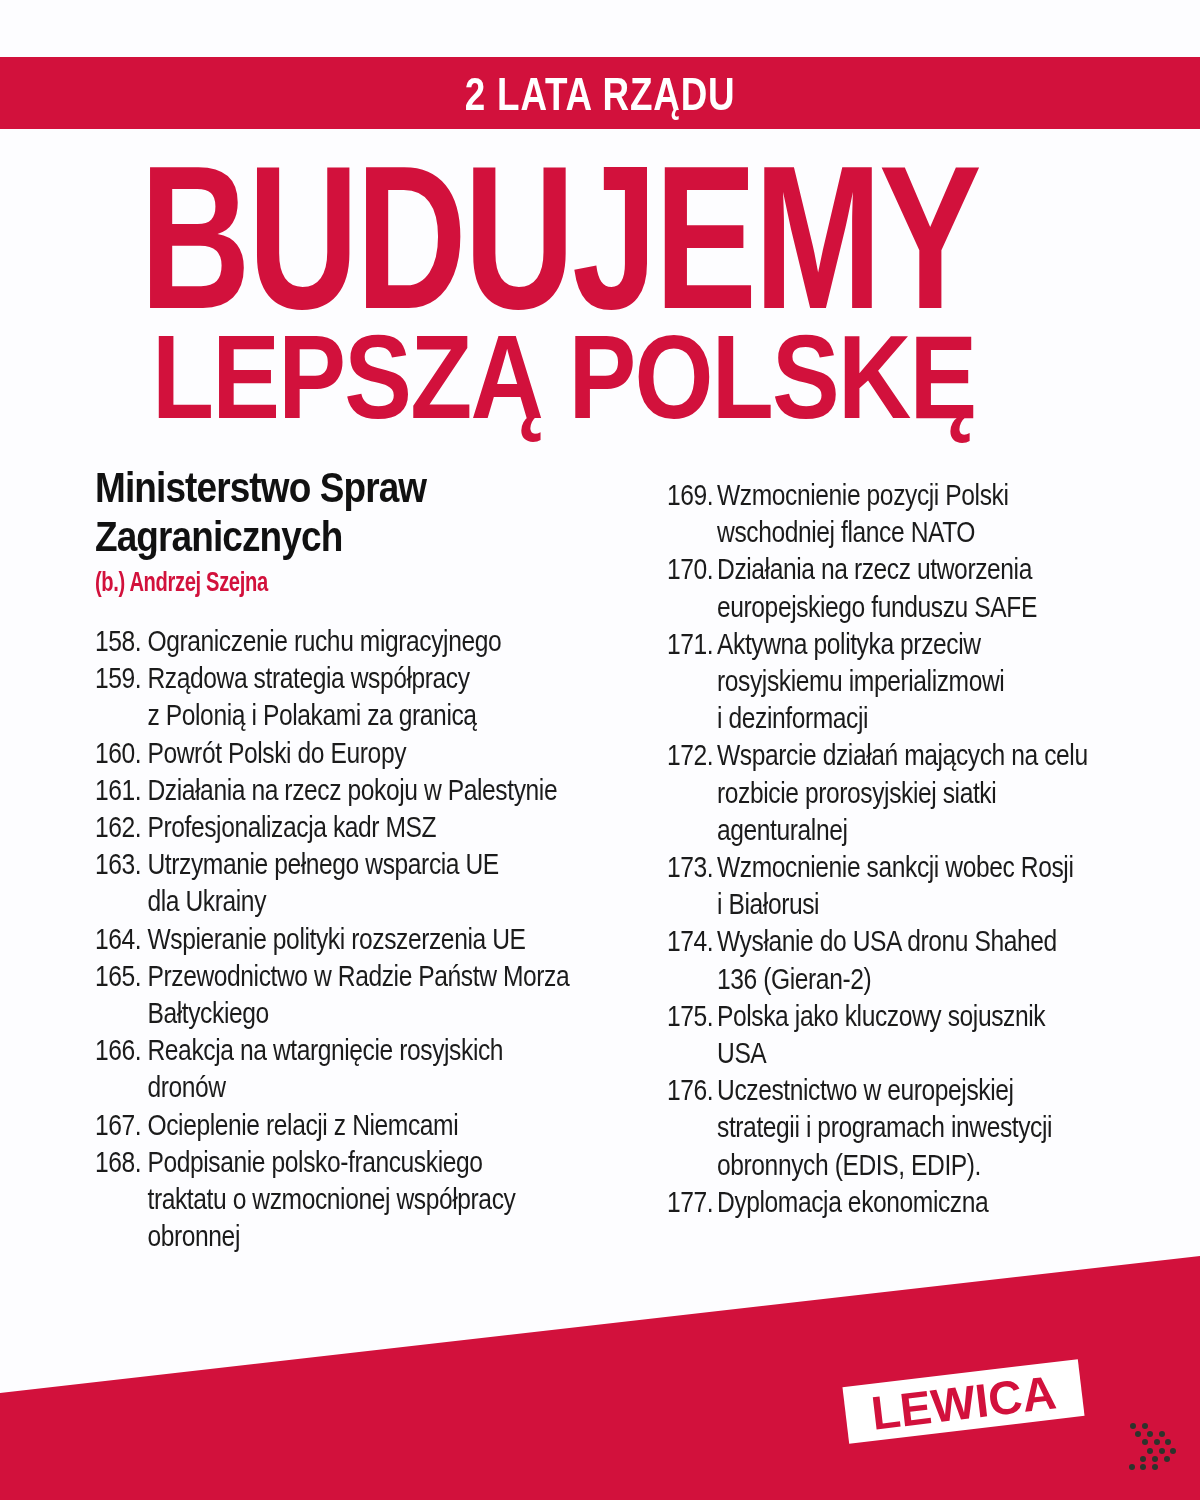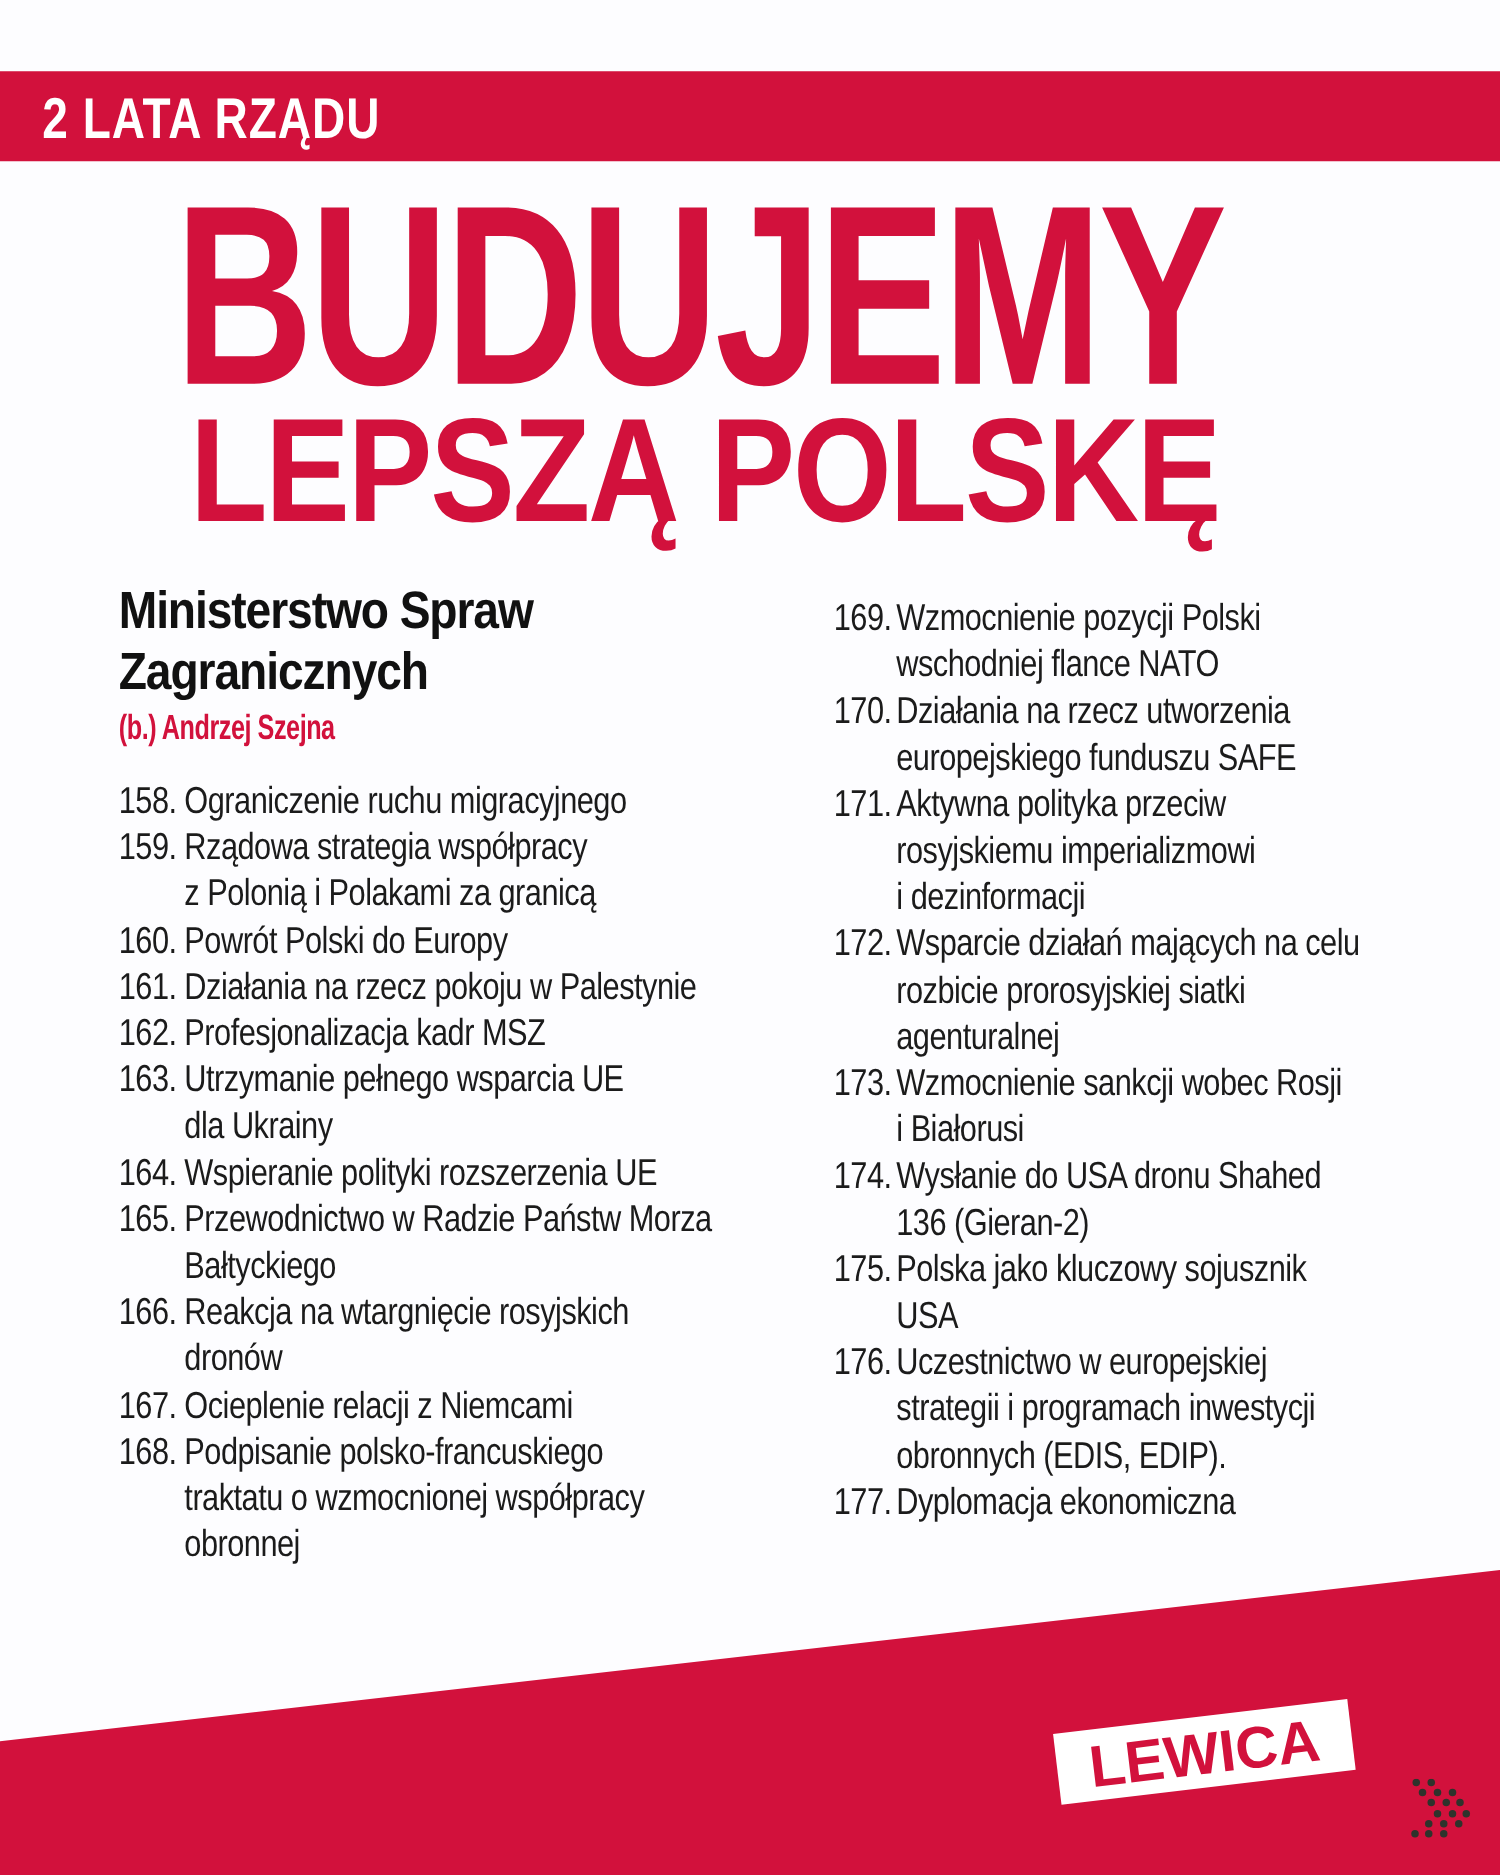"2 LATA RZĄDU" .band-label { text-align: left -> center }
